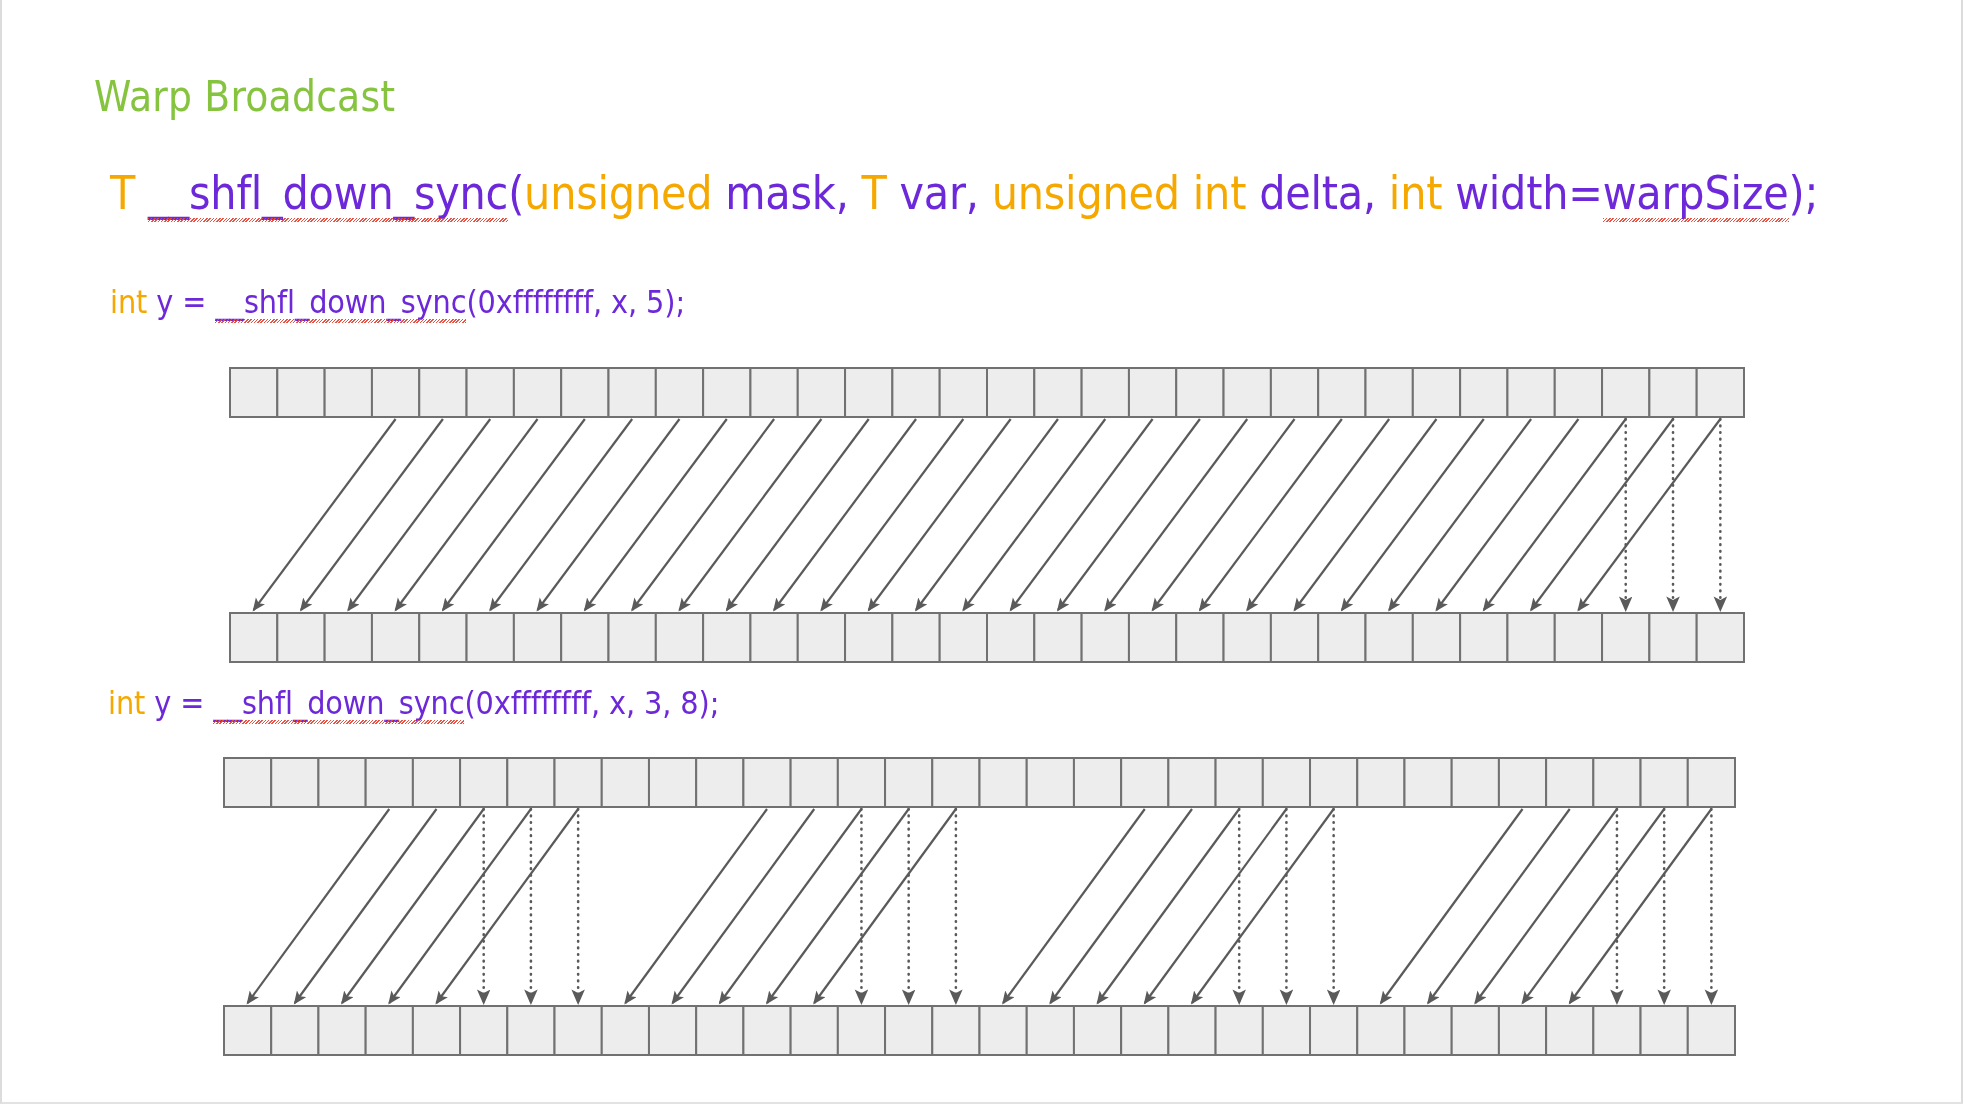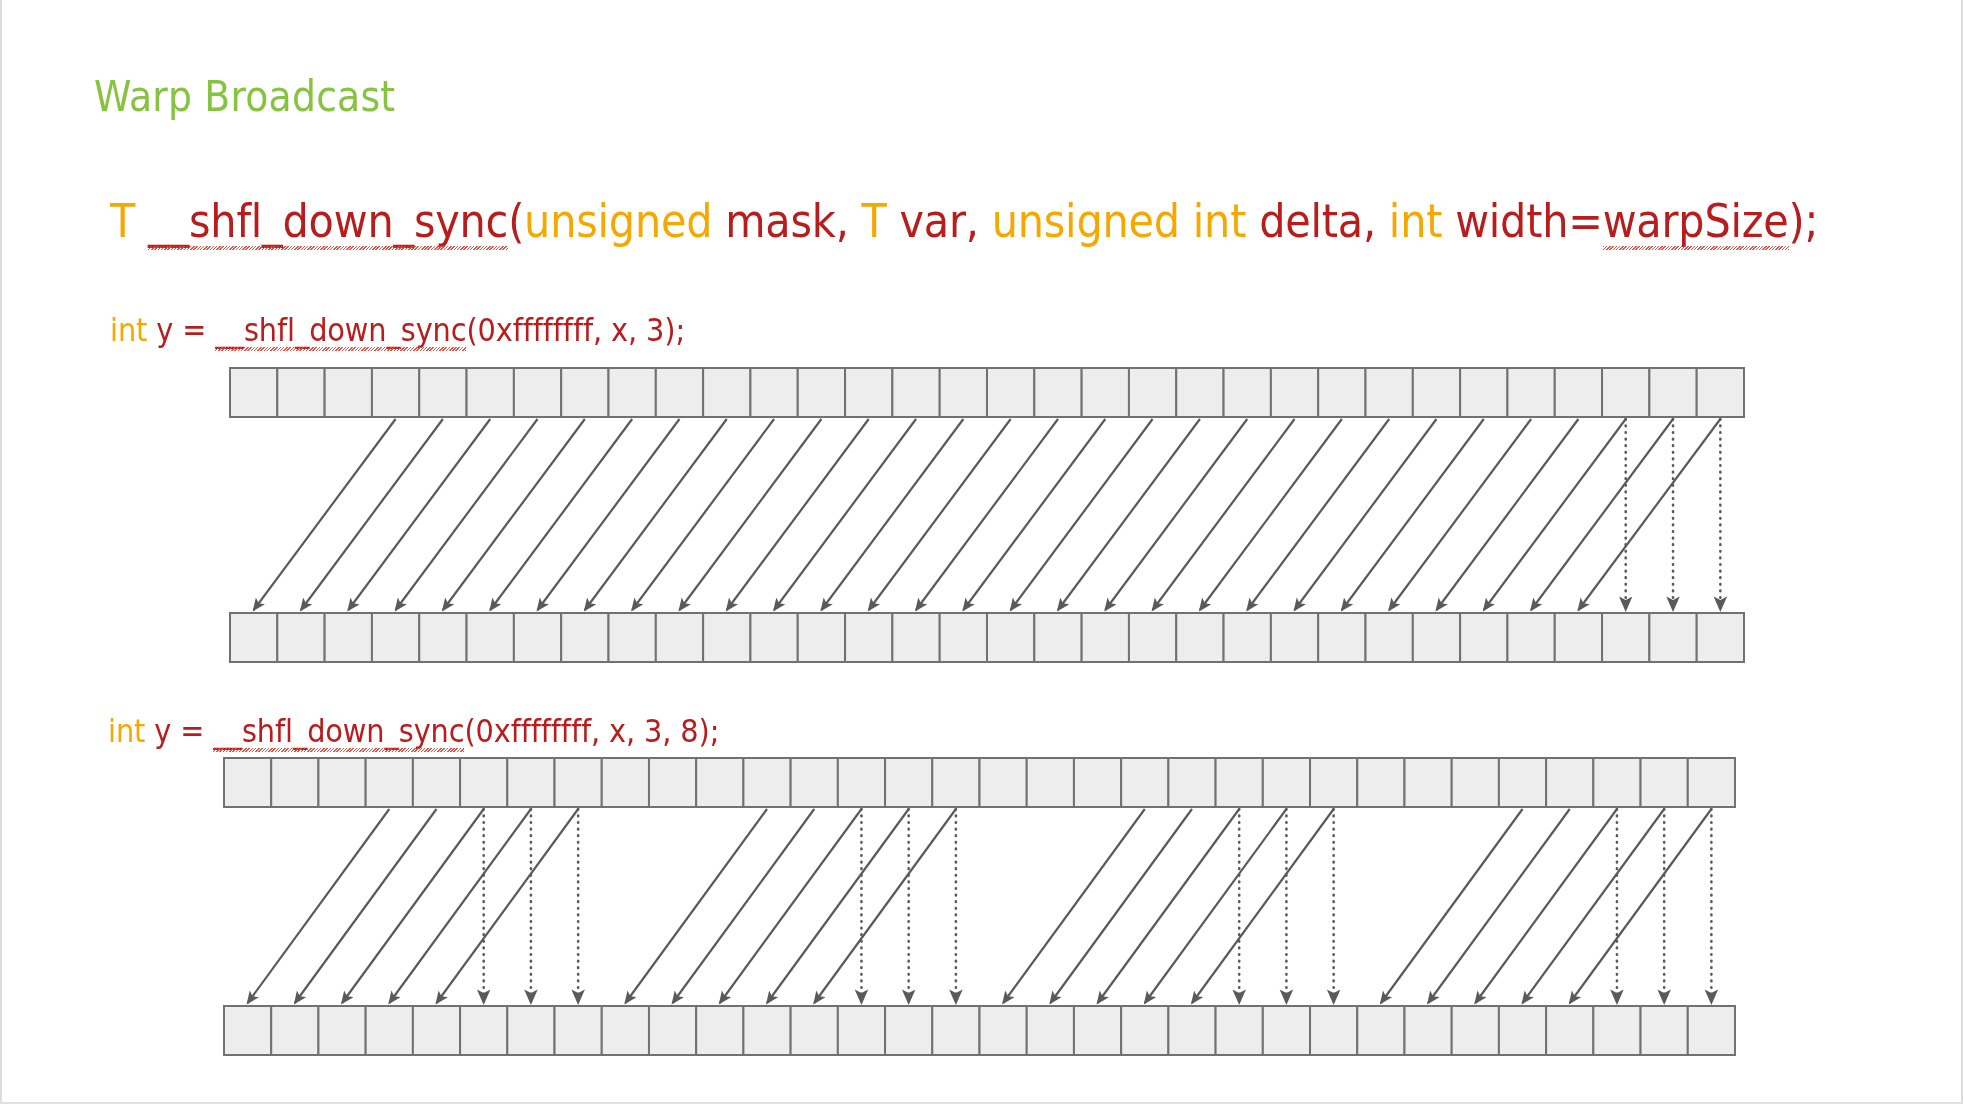"__shfl_down_sync" .plain { color: #b91c1c -> #6d28d9; margin-top: 28px -> none }
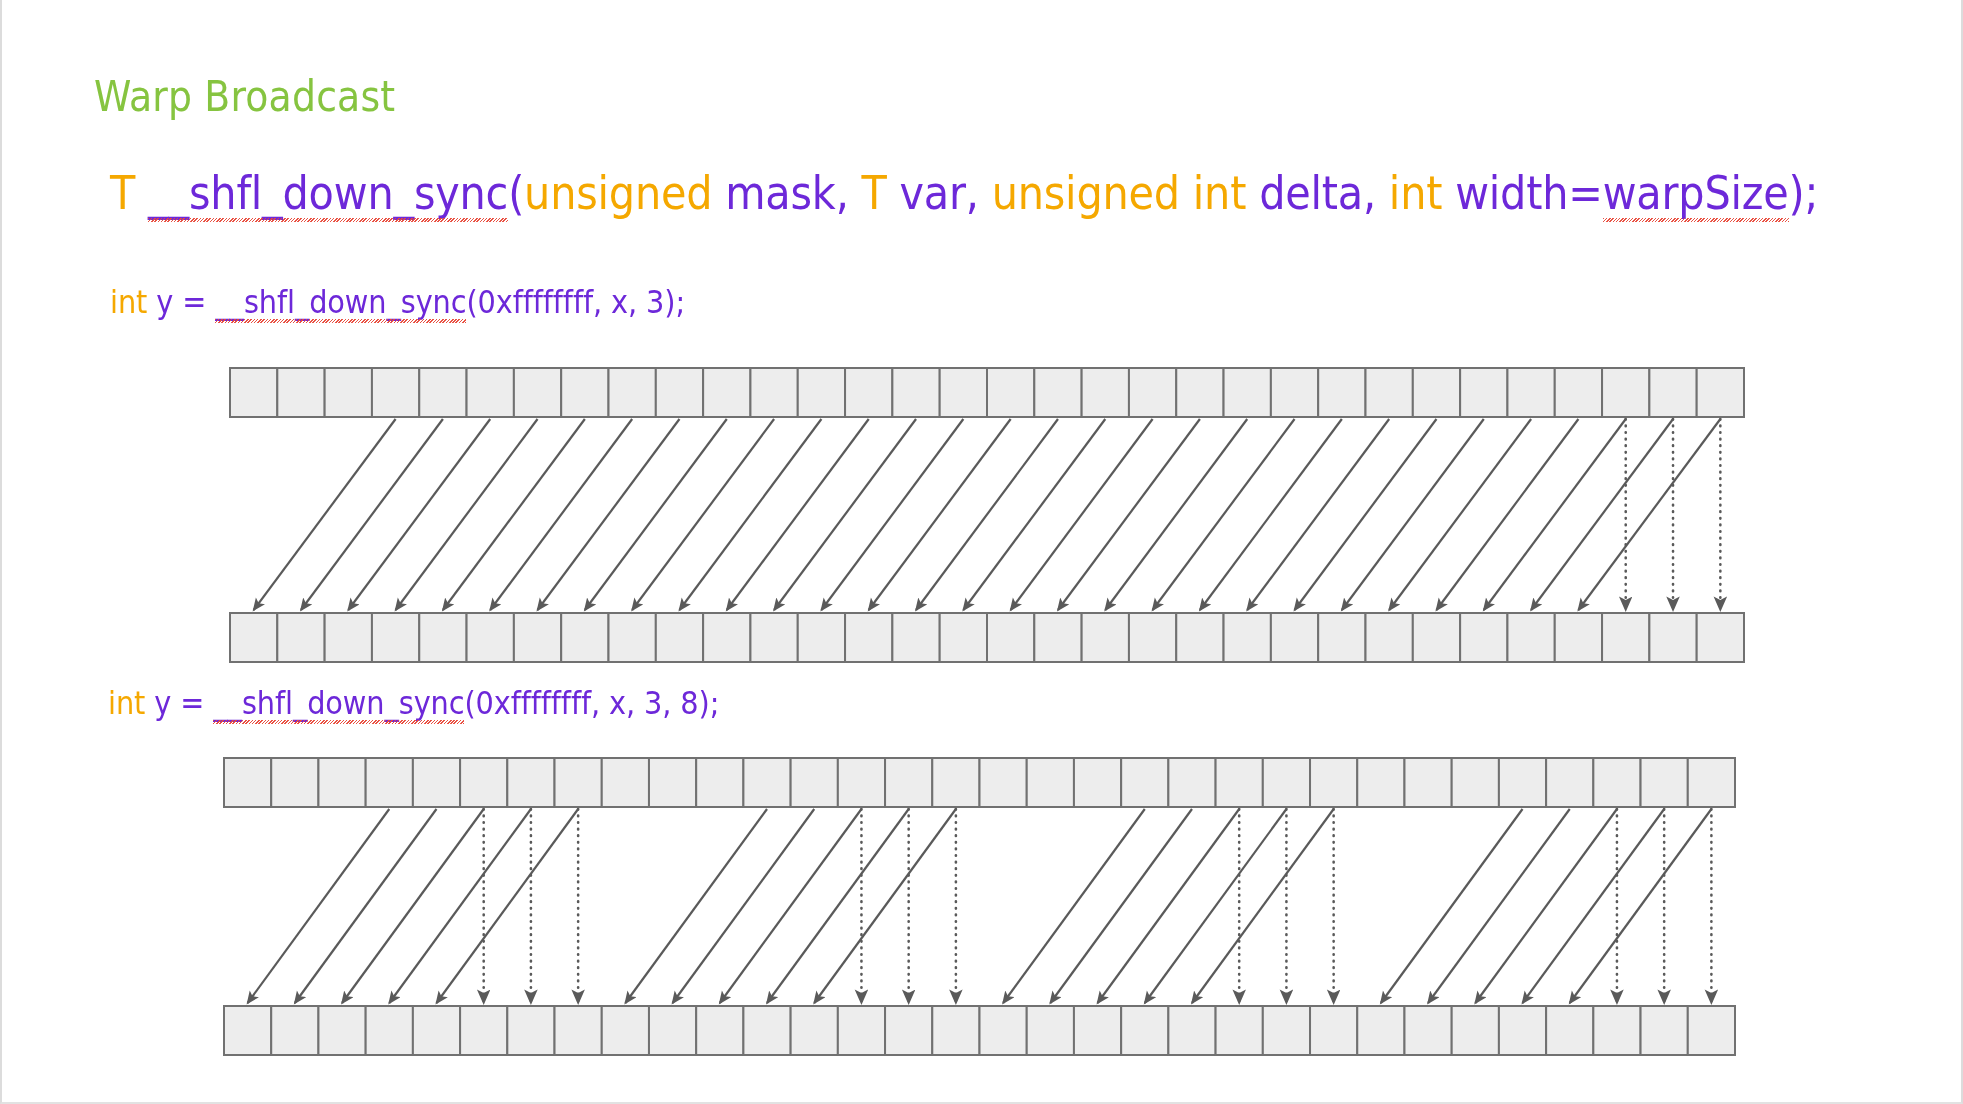"(0xffffffff, x, 3);" span.tok { text: 3 -> 5 }
